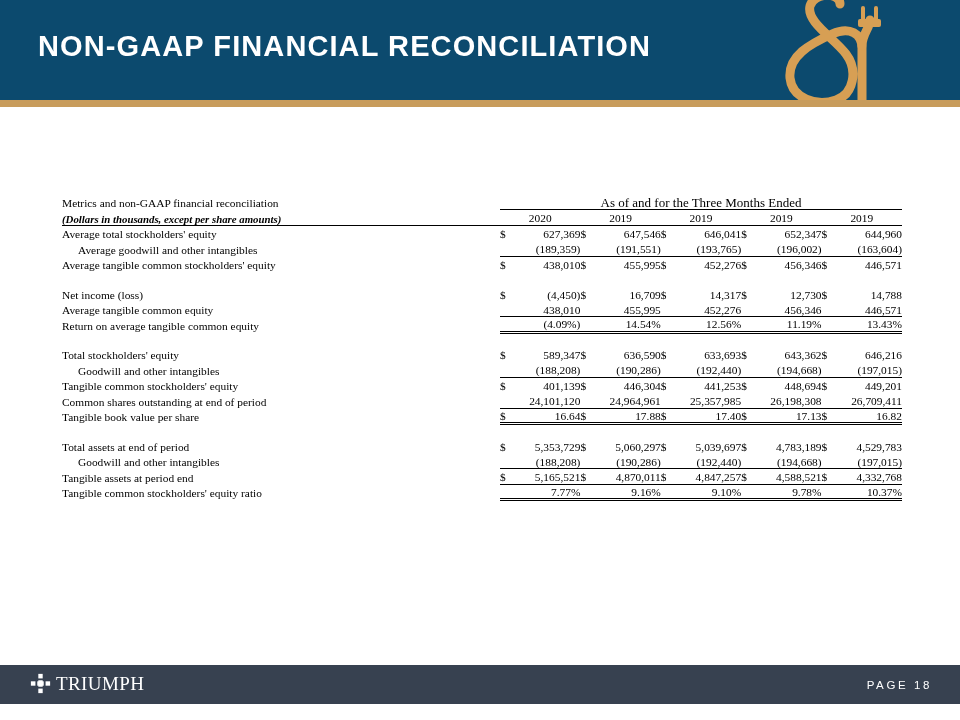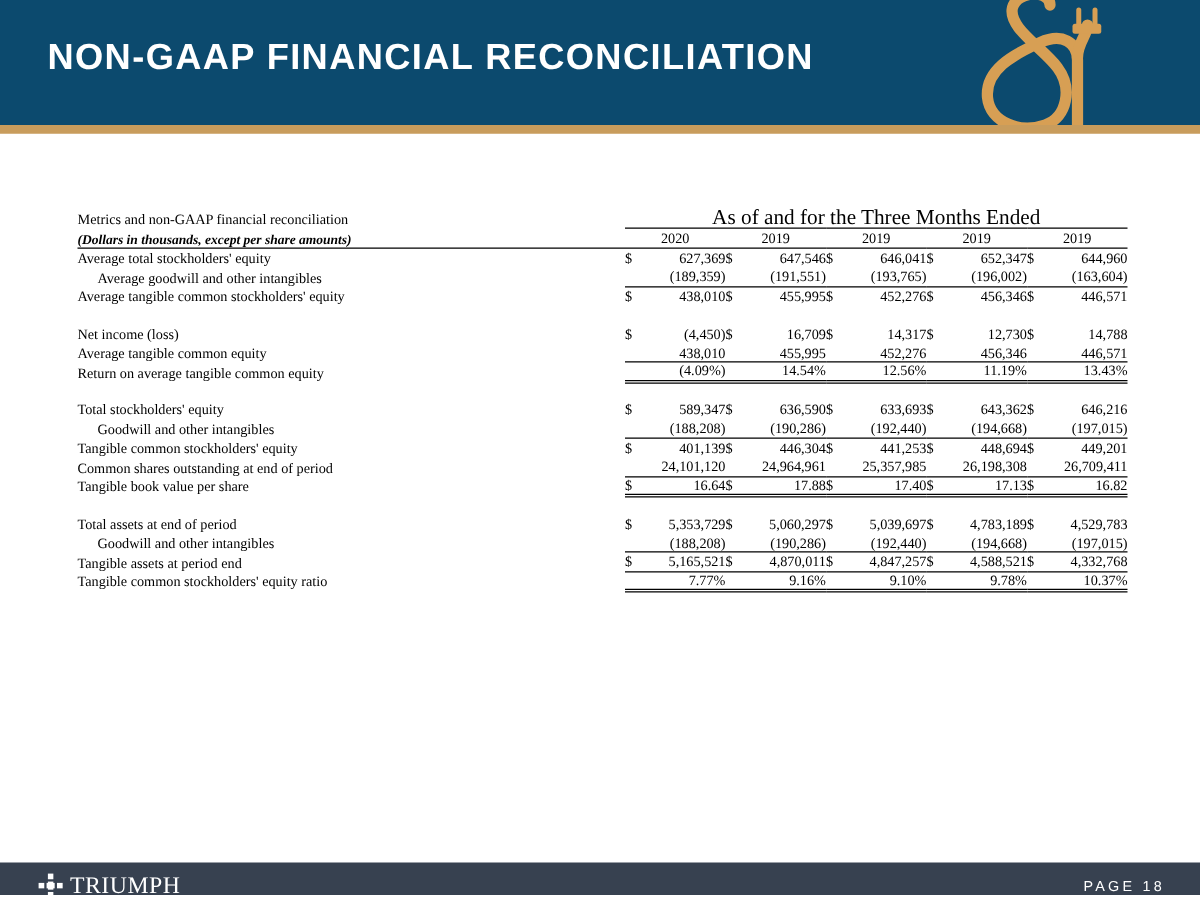"Metrics and non-GAAP financial" .sheet { top: 165px -> 194px }
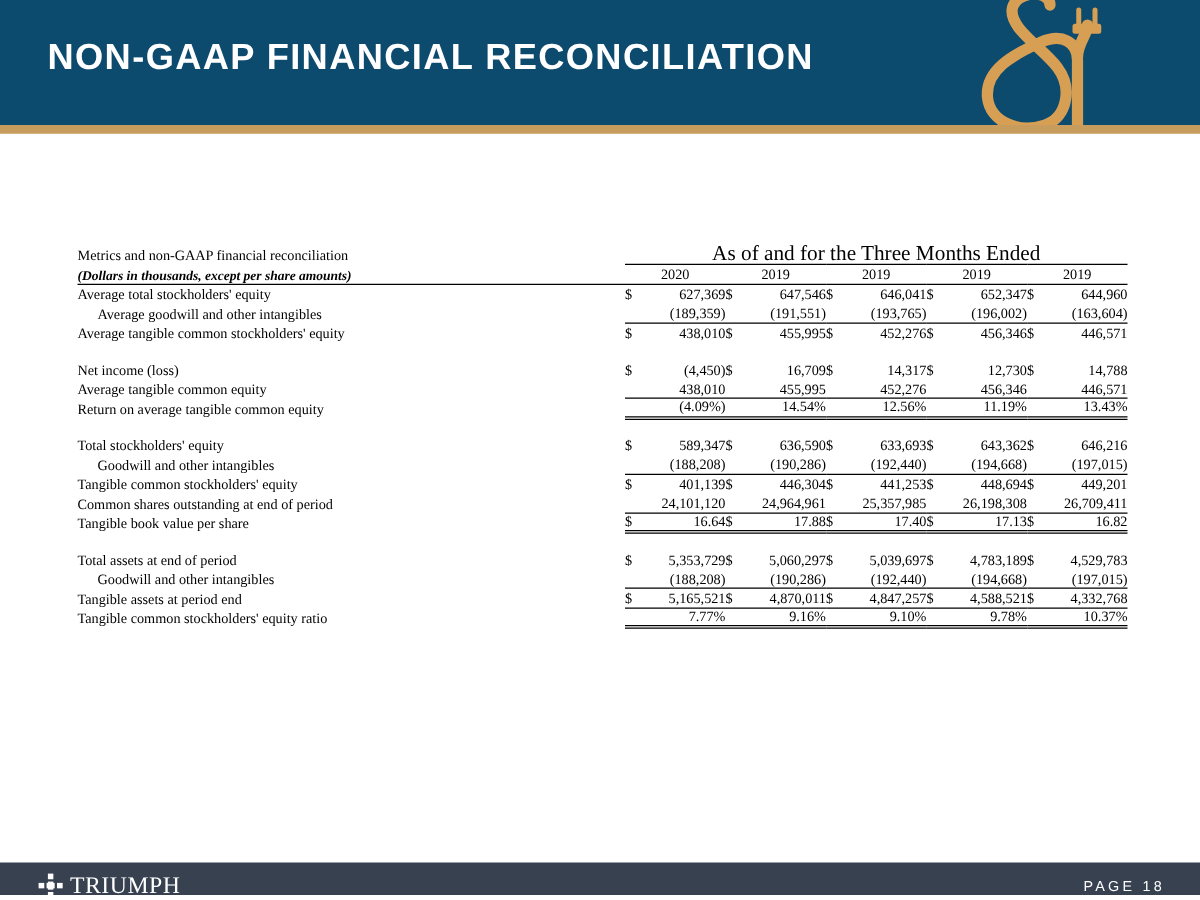"As of and for the" .span-head { font-size: 17px -> 13px }
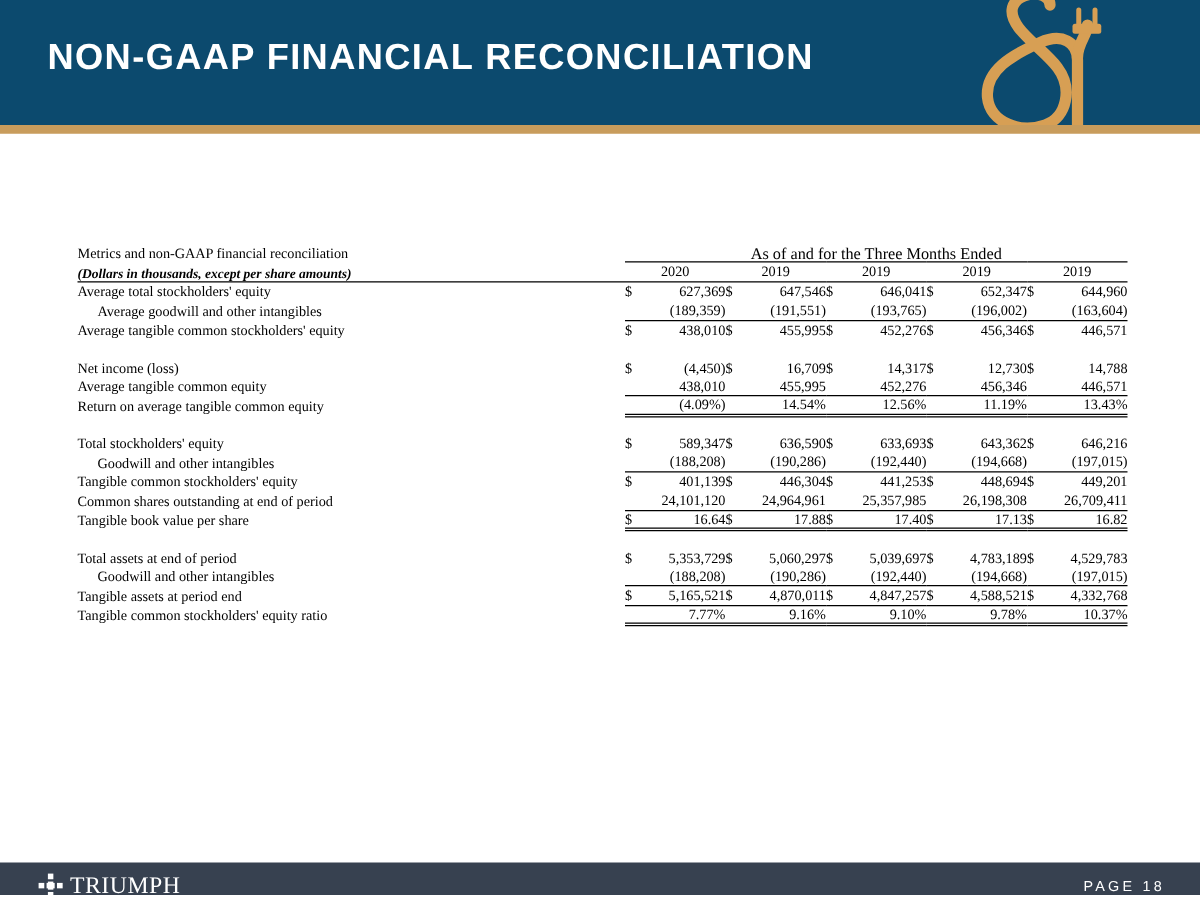"TRIUMPH" .footer-band { bottom: 4px -> 16px; height: 26px -> 39px }
